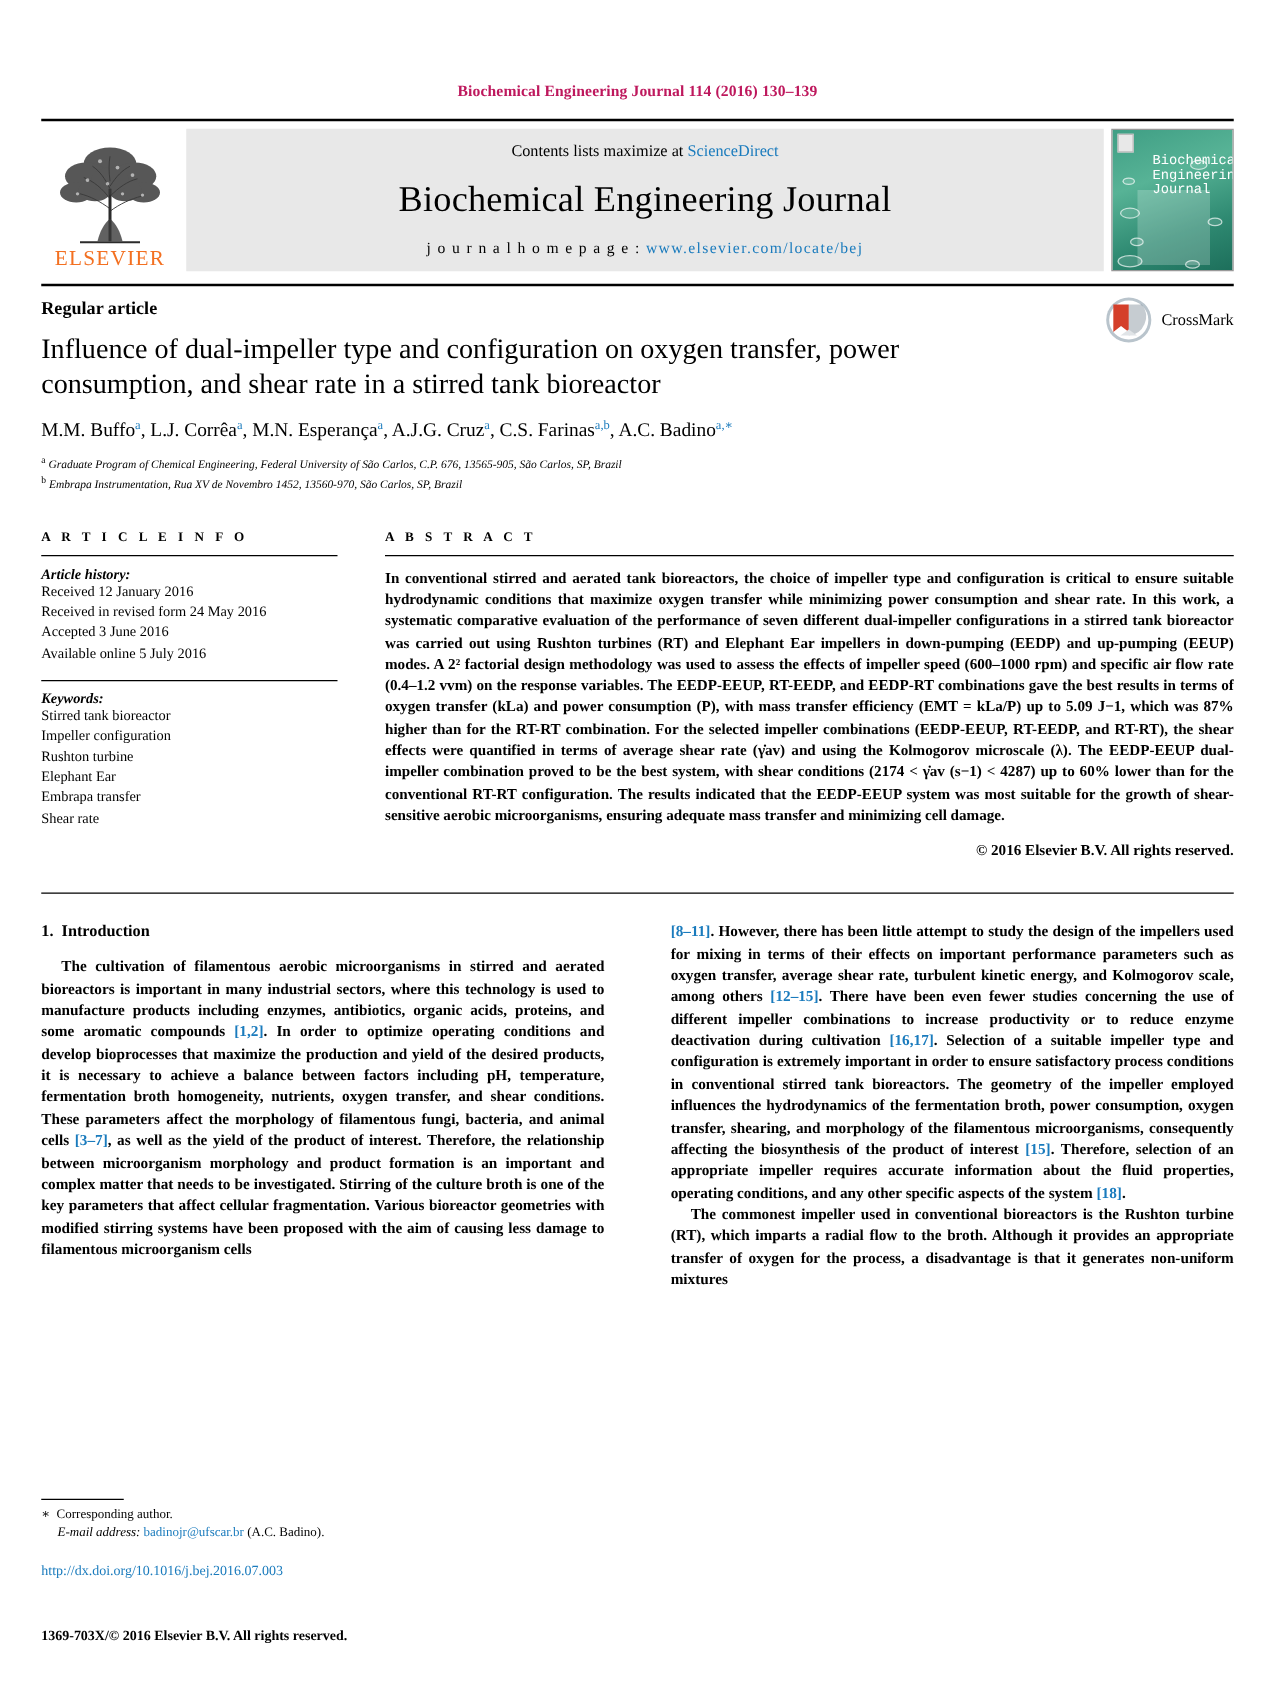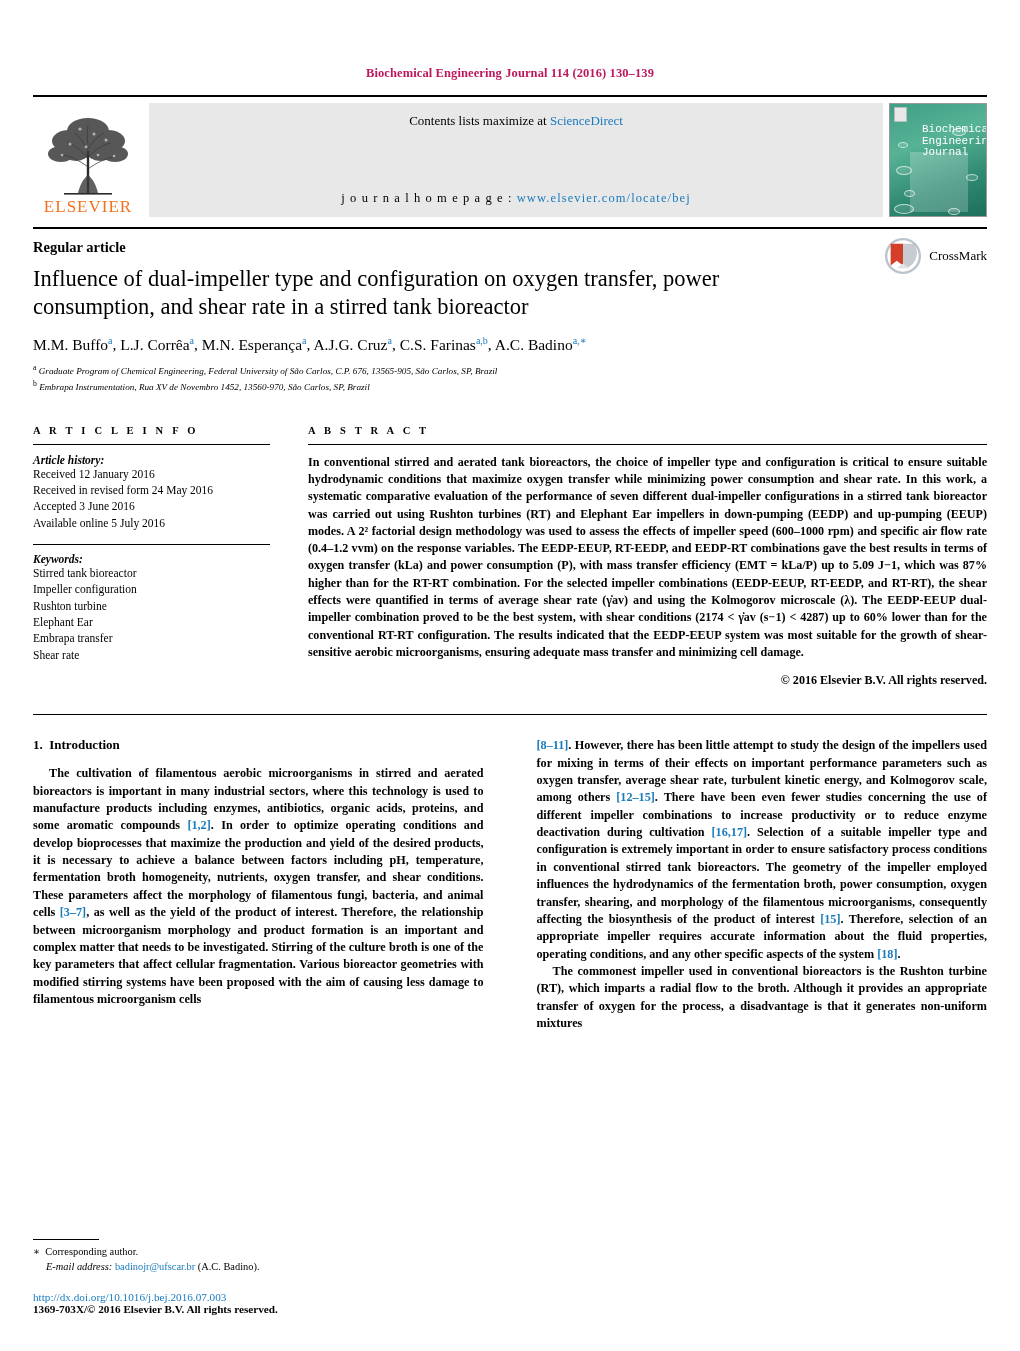"Biochemical Engineering Journal" div.journal-name { html: none -> <div>Biochemical Engineering Journal</div> }
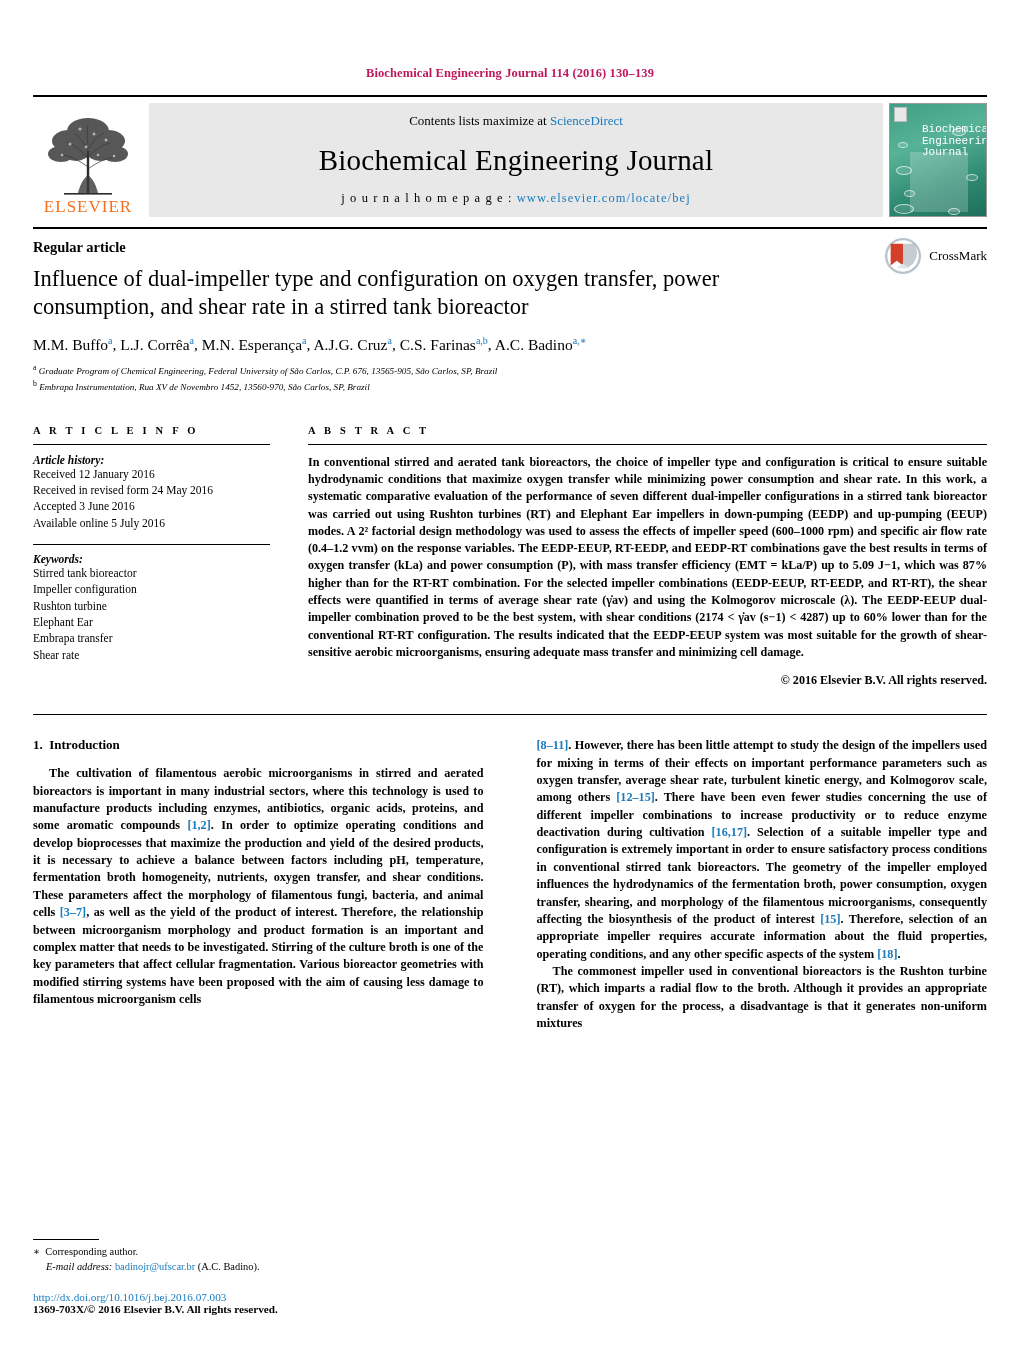"1369-703X/© 2016 Elsevier B.V. All" .issn { margin-top: none -> 40px }
